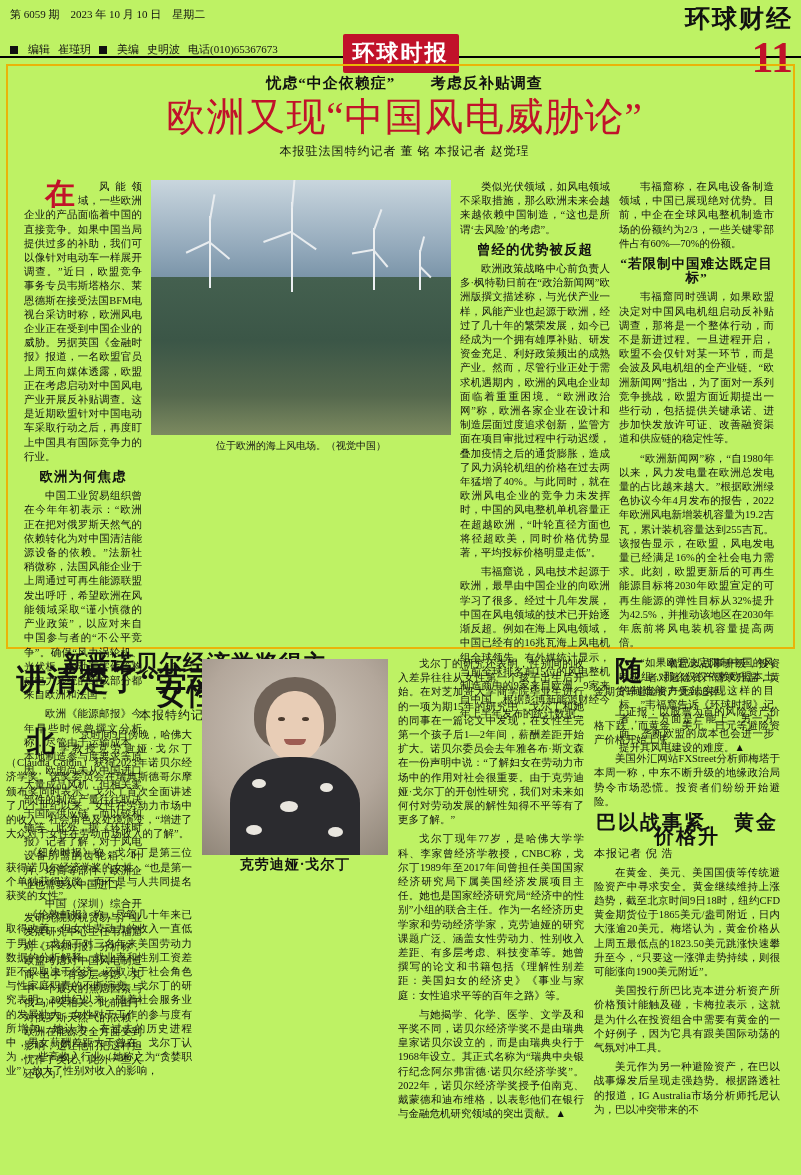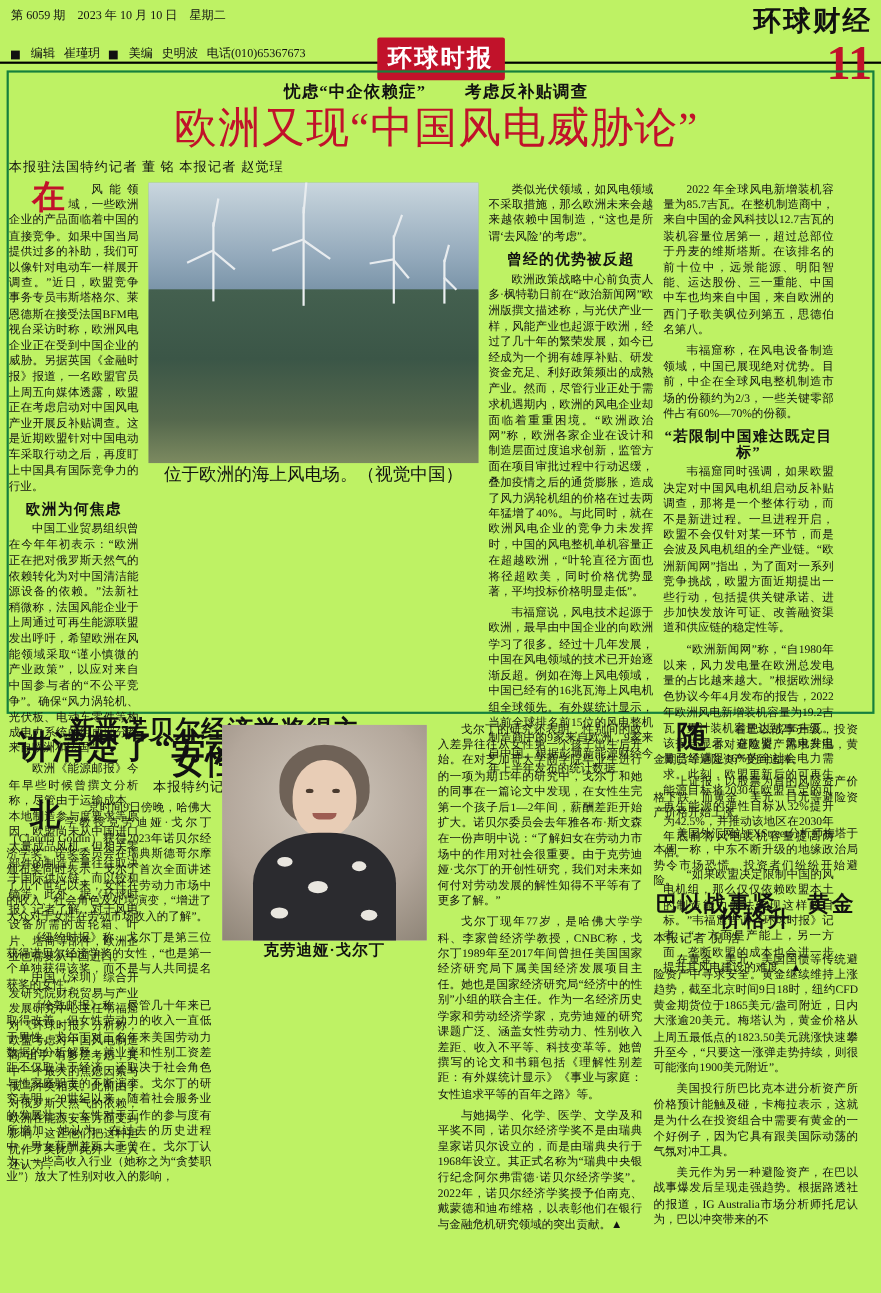"忧虑“中企依赖症” 考虑反补贴调查" .top-block { border: 2px solid #15803d -> 2px solid #eab308; padding: 6px 8px 8px 0 -> 6px 8px 8px 16px }
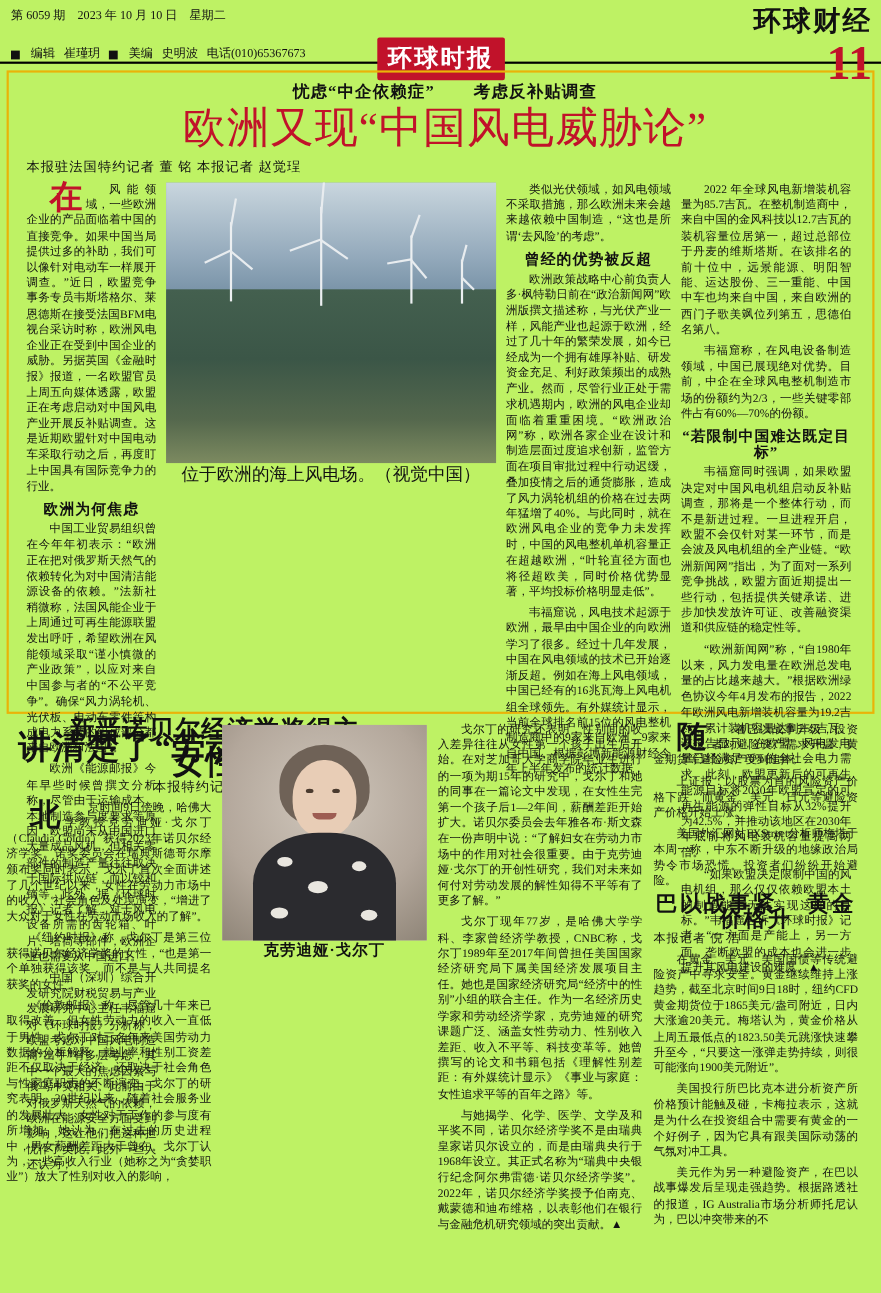"本报驻法国特约记者 董 铭 本报记者 赵觉珵" .byline { margin-bottom: 6px -> 20px; text-align: none -> center }
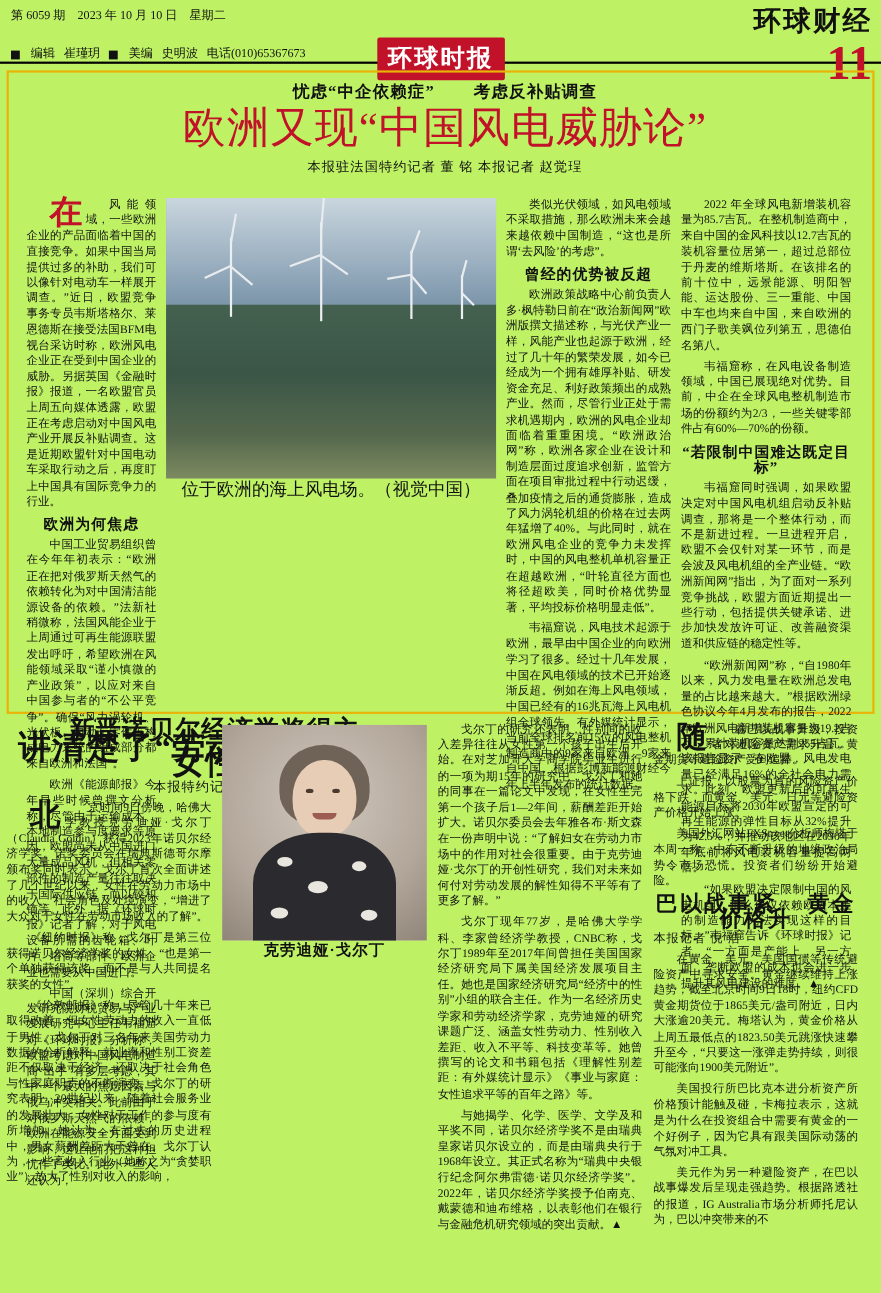"2022" p { html: <p>2022 年全球风电新增装机容量为85.7吉瓦。在整机制造商中，来自中国的金风科技以12.7吉瓦的装机容量位居第一，超过总部位于丹麦的维斯塔斯。在该排名的前十位中，远景能源、明阳智能、运达股份、三一重能、中国中车也均来自中国，来自欧洲的西门子歌美飒位列第五，思德伯名第八。</p> -> none }
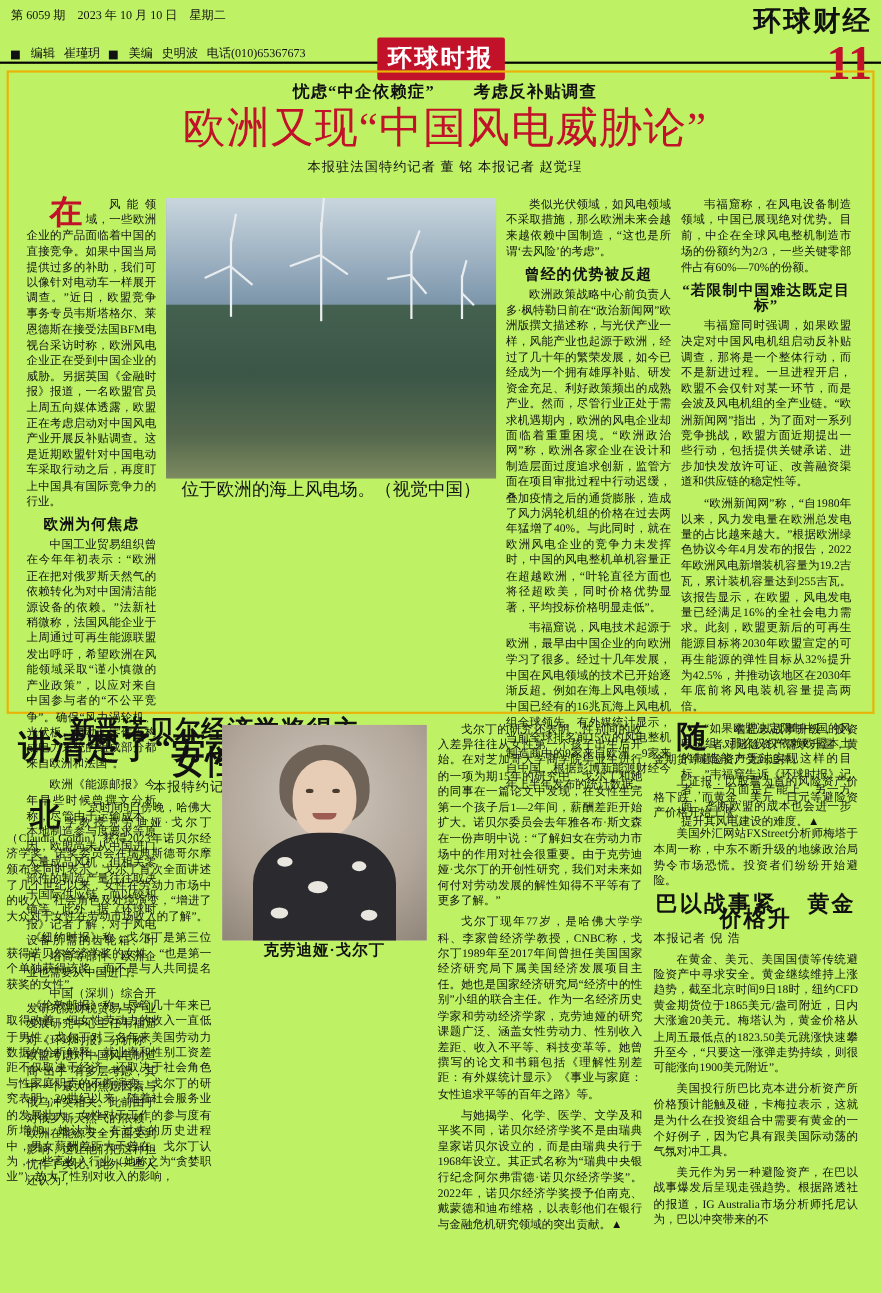"位于欧洲的海上风电场。（视觉中国）" .caption { font-size: 16px -> 10px }
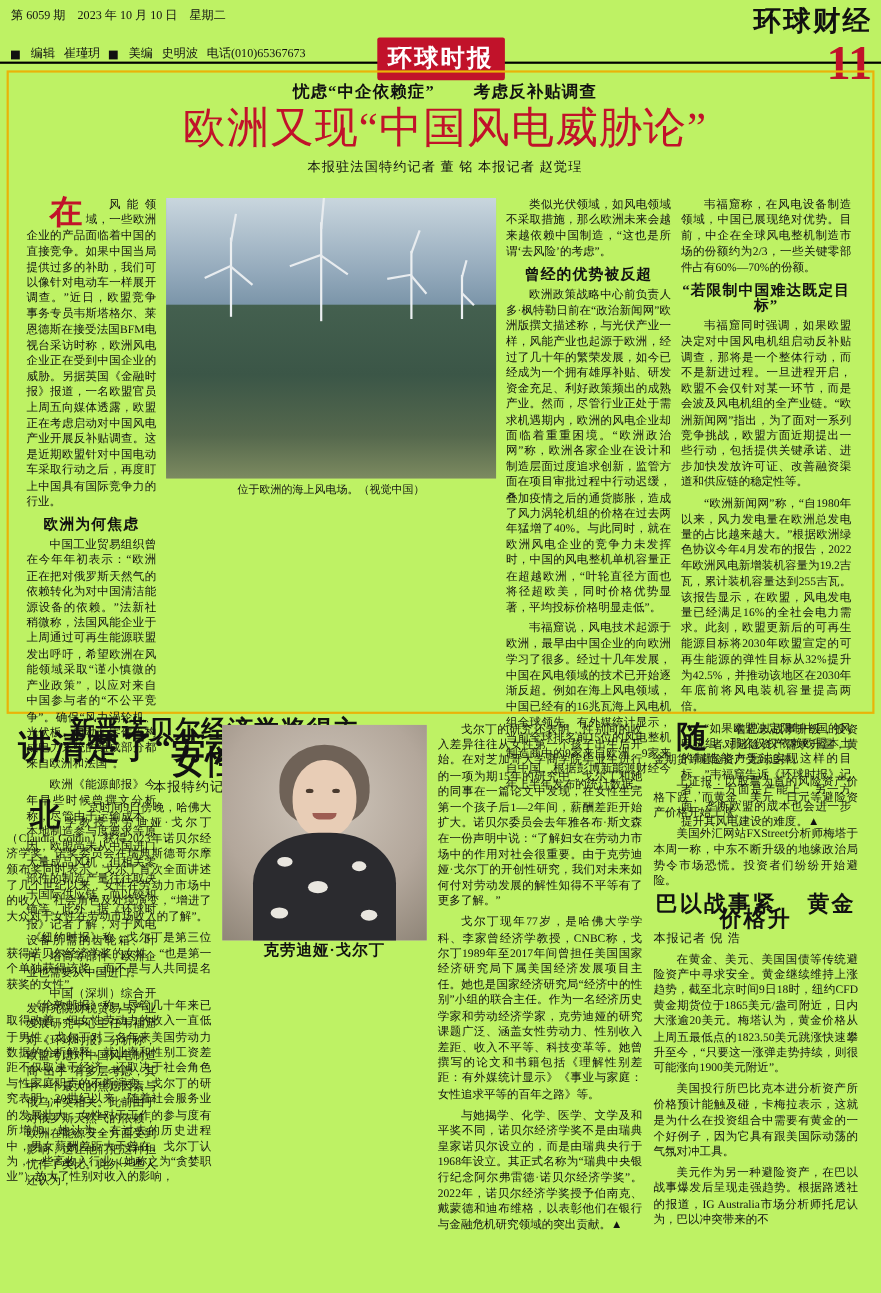"戈尔丁现年77岁，是哈佛大学学科、李家曾经济学教授，CNBC称，戈尔丁1989年" p { text: 收入不平等、科技变革等。她曾撰写的论文和书籍包括《理解性别差距：有外媒统计显示 -> 有多层考虑、科技变革等。她曾撰写的论文和书籍包括《理解性别差距：美国妇女的经济史 }
